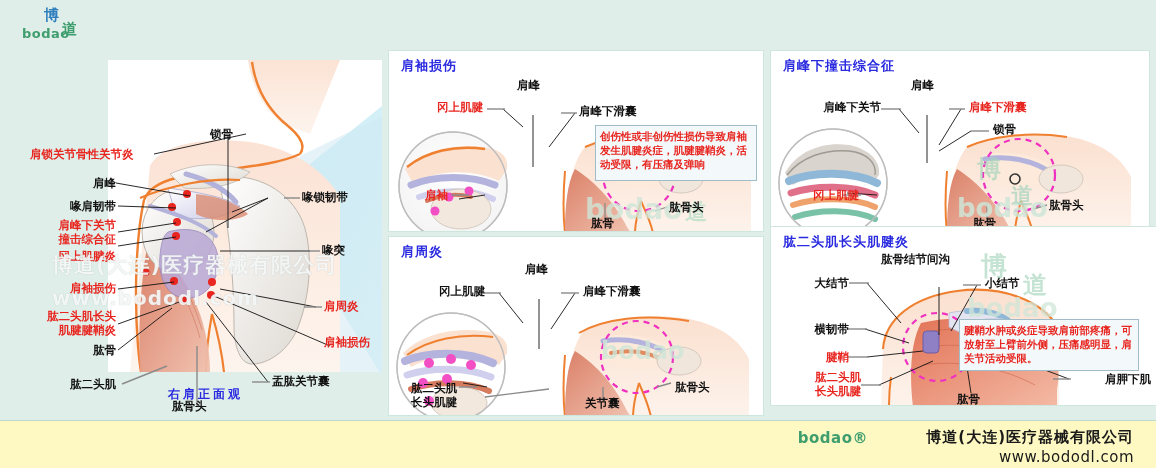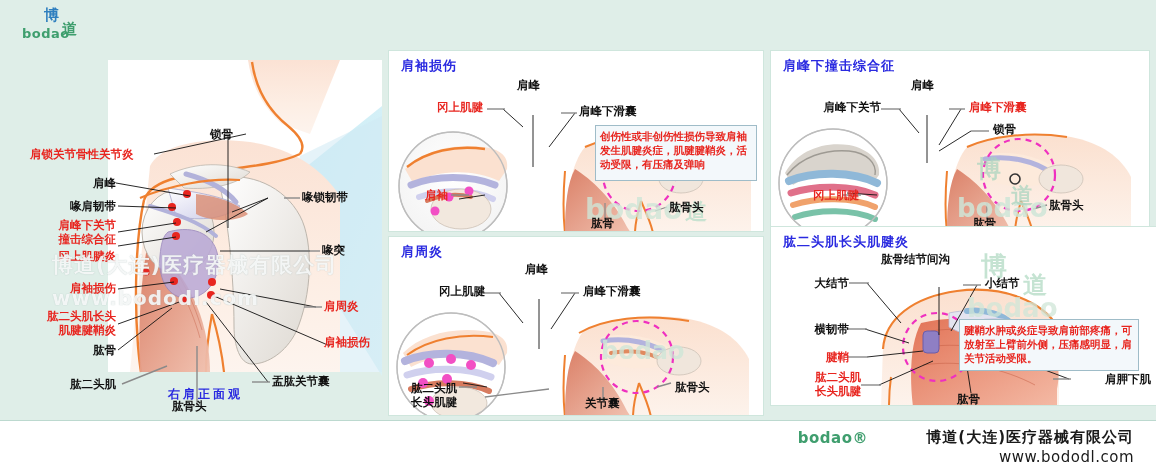"bodao®" .footer { background: #ffffff -> #fef9c3 }
